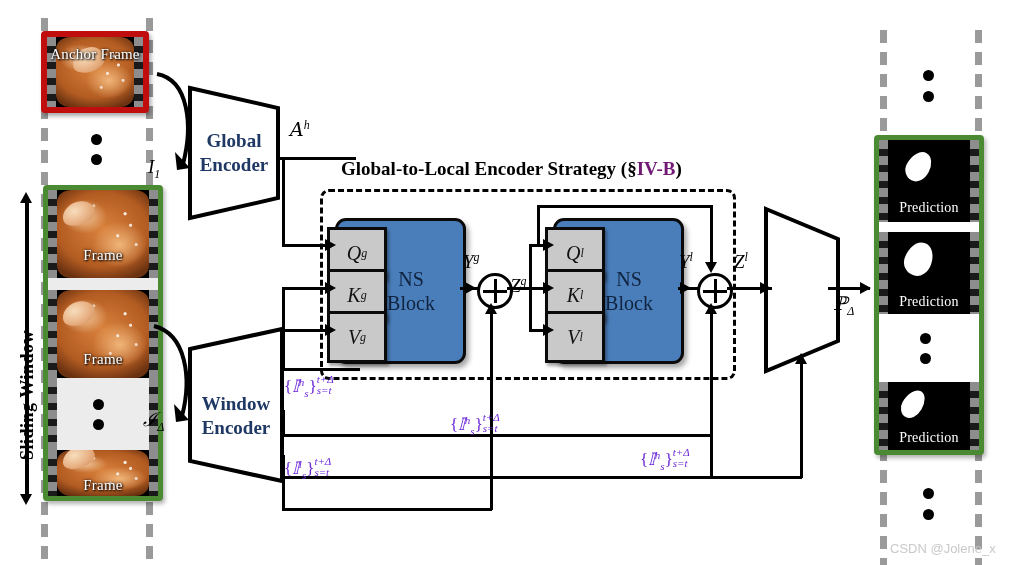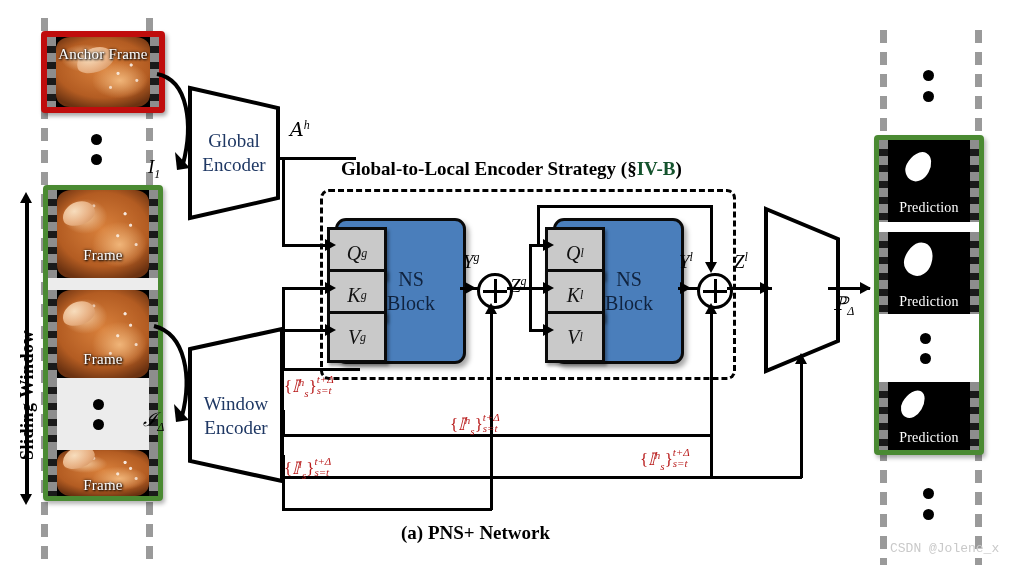"Anchor Frame" div.filmbox { width: 124px -> 108px }
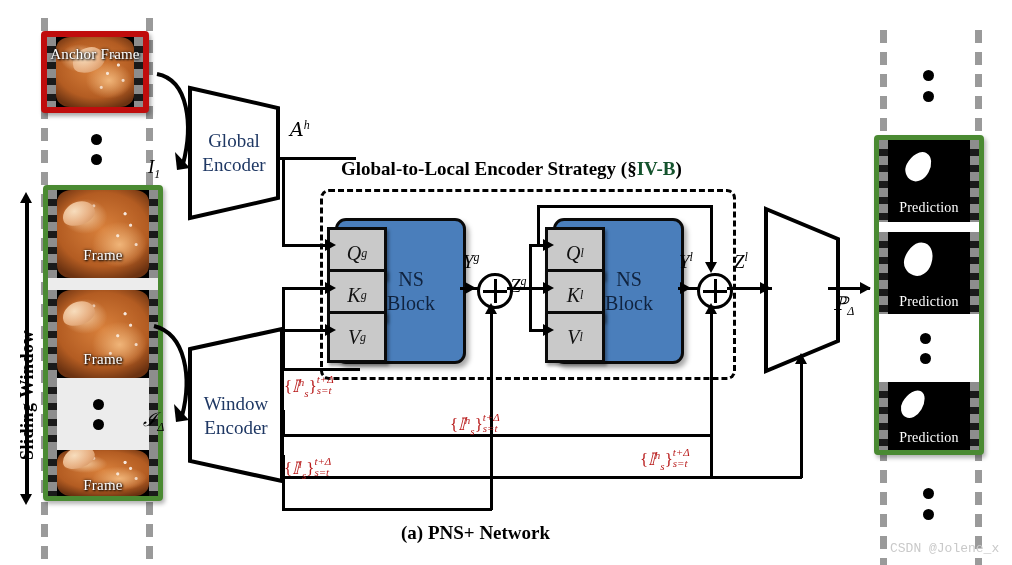"Global" .trap span { font-weight: none -> bold }
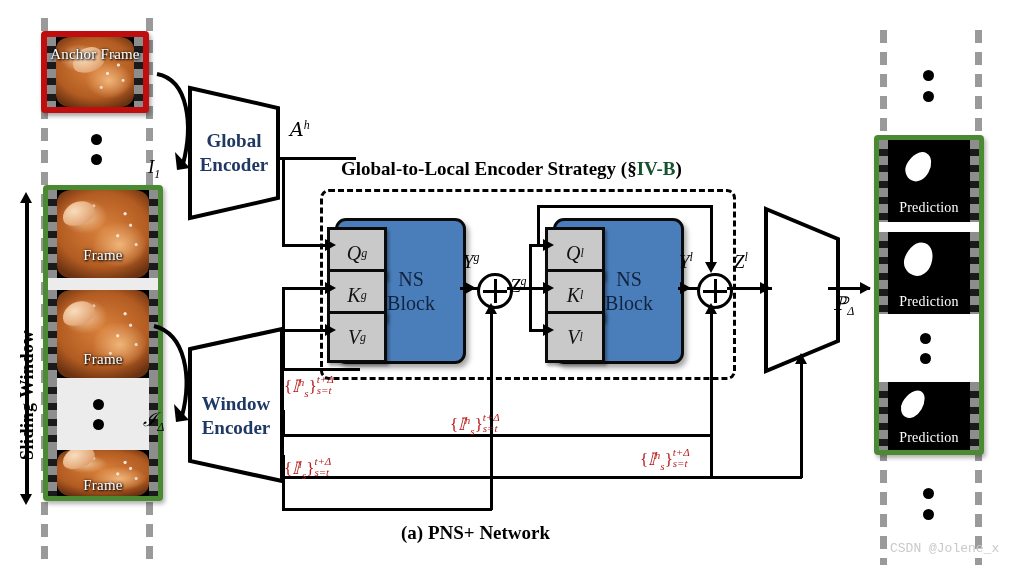"IV-B" .strategy-title .red { color: #14532d -> #701a75 }
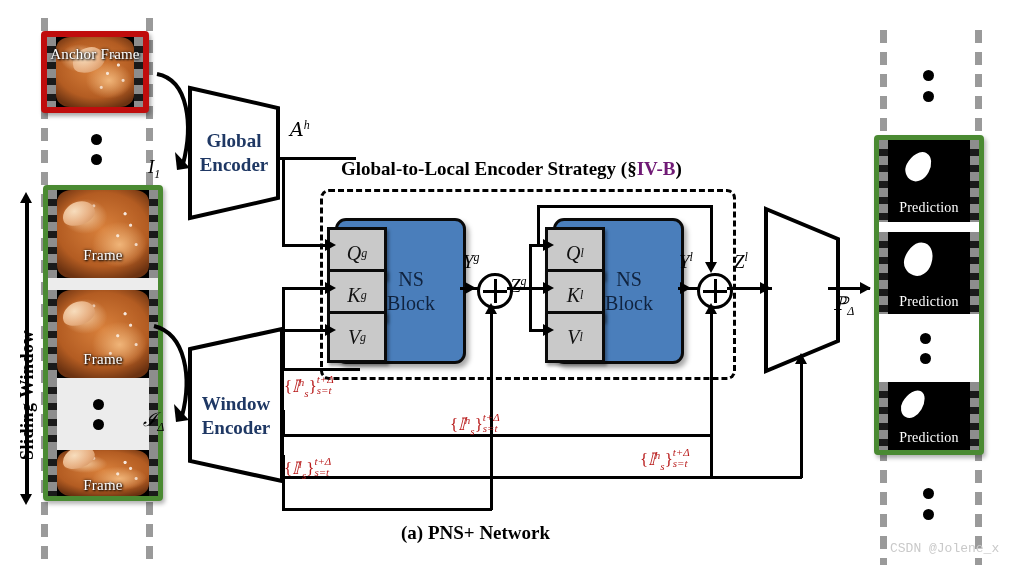"{𝕀hs}" .setlbl { color: #b91c1c -> #6d28d9 }
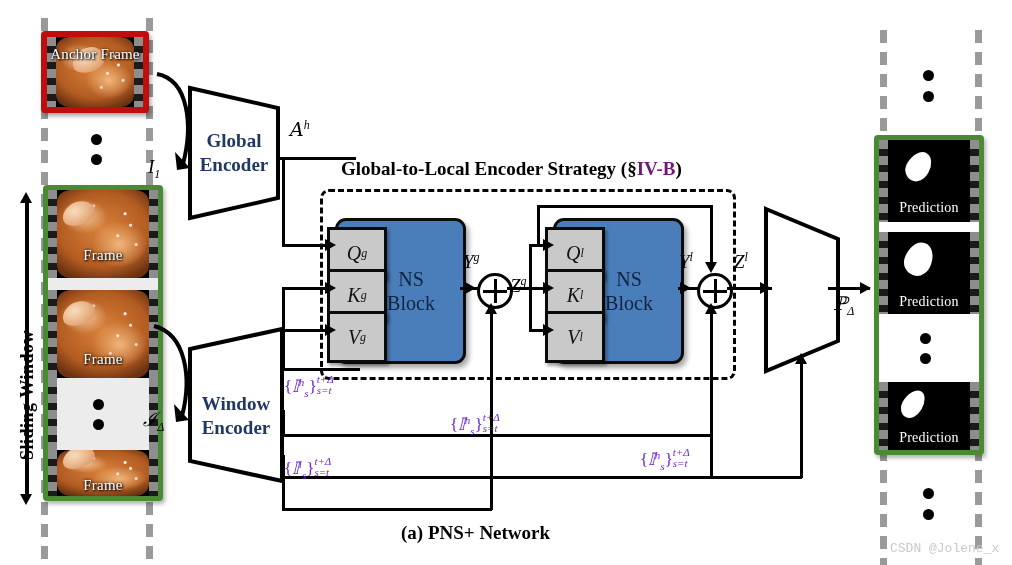"(a) PNS+ Network" div.caption { html: <div>(a) PNS+ Network</div> -> none }
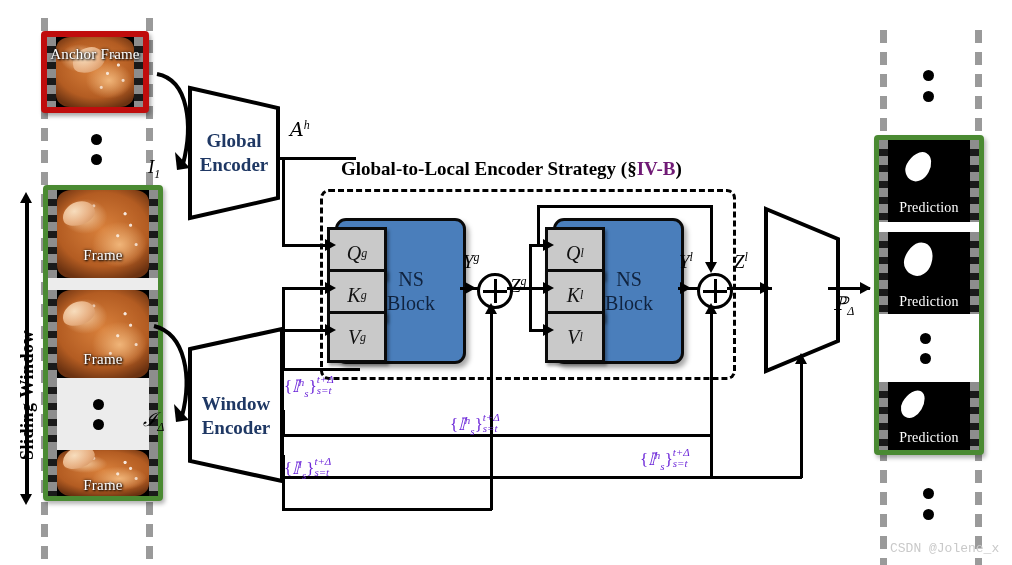"CSDN @Jolene_x" div.watermark { font-family: Liberation Mono, monospace -> none }
